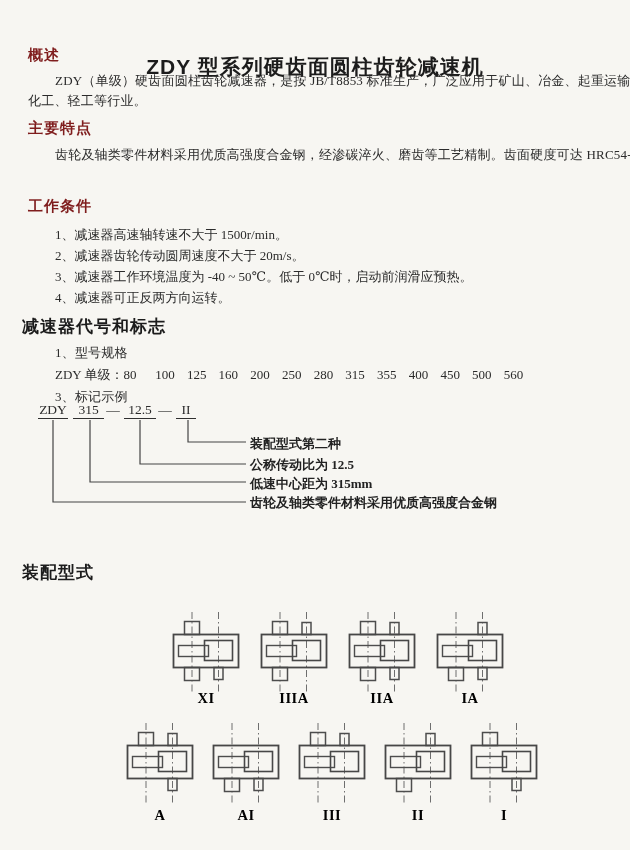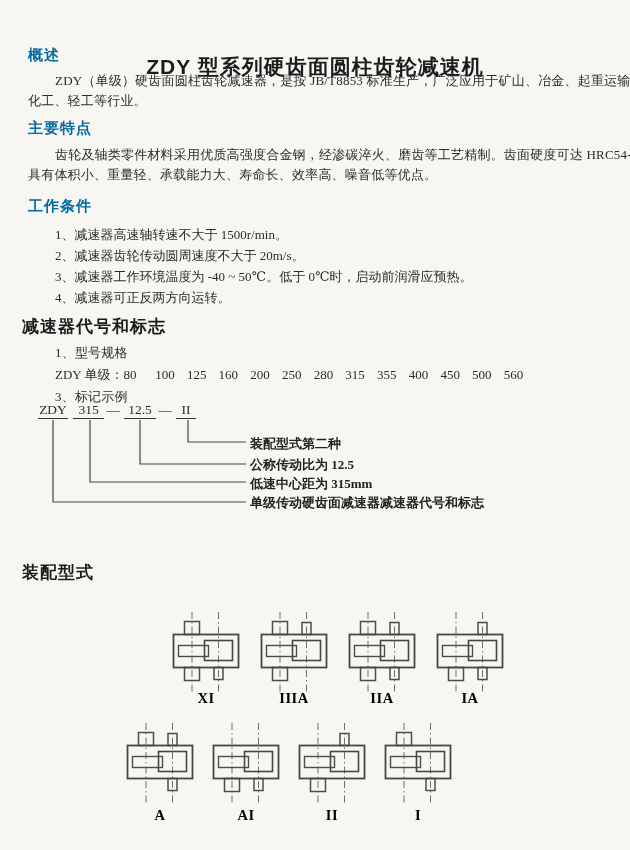"概述" .h-small { color: #0369a1 -> #7f1d1d }
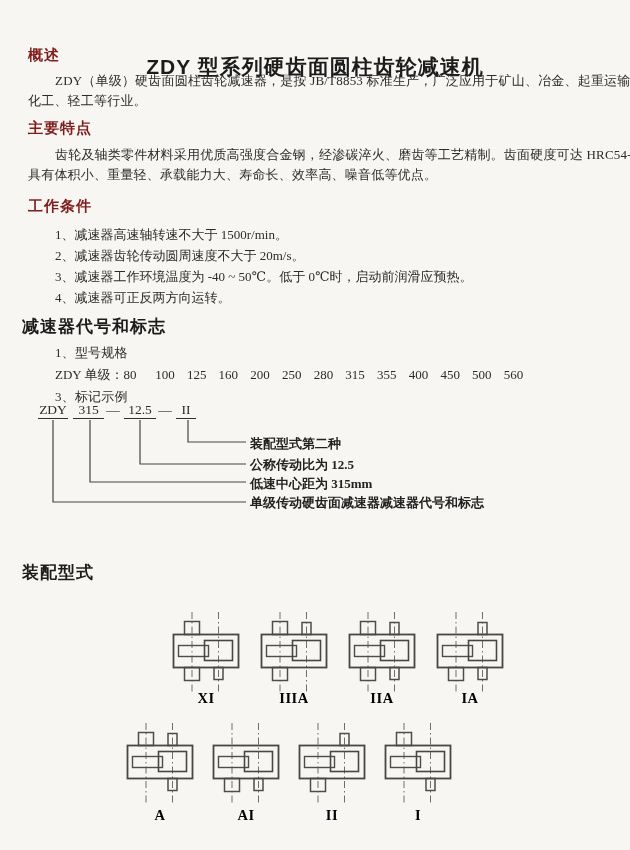"具有体积小、重量轻、承载能力大、寿命长、效率高、噪音低等优点。" div.abs { html: <div>具有体积小、重量轻、承载能力大、寿命长、效率高、噪音低等优点。</div> -> none }
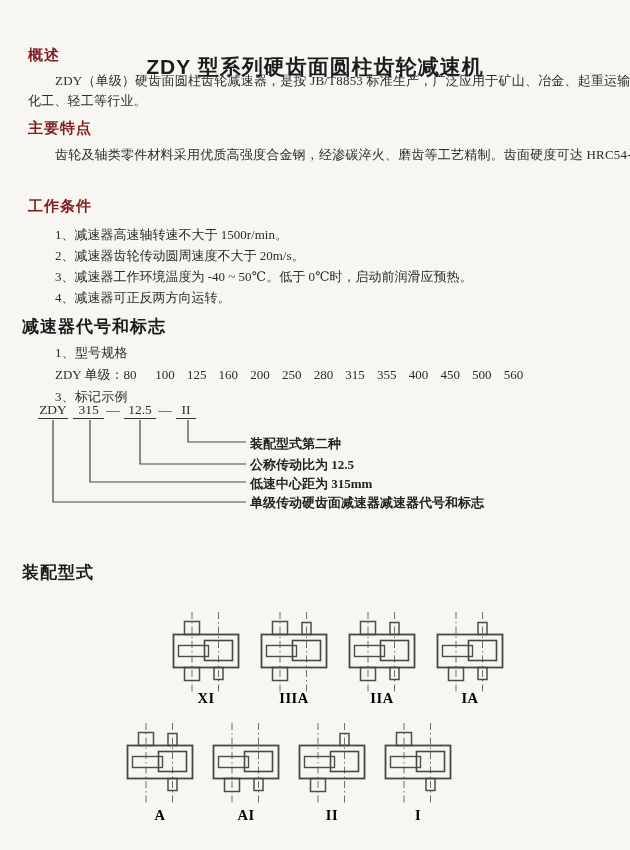"单级传动硬齿面减速器减速器代号和标志" div.co-label { text: 单级传动硬齿面减速器减速器代号和标志 -> 齿轮及轴类零件材料采用优质高强度合金钢 }
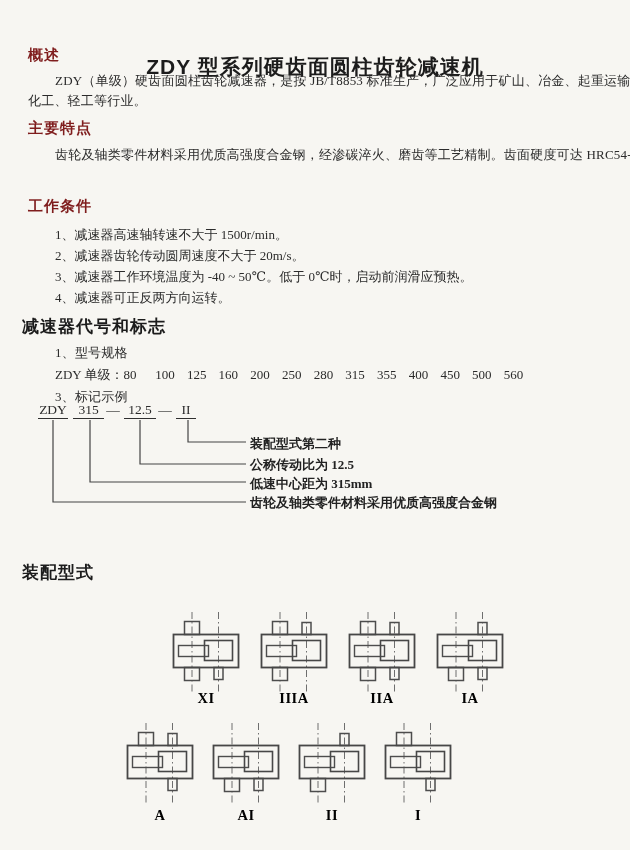"III" div.dia { html: none -> <div> <svg> <line></line> <line></line> <rect></rect> <rect></rect> <rect></rect> <rect></rect> <rect></rect> </svg> <div>III</div> </div> }
